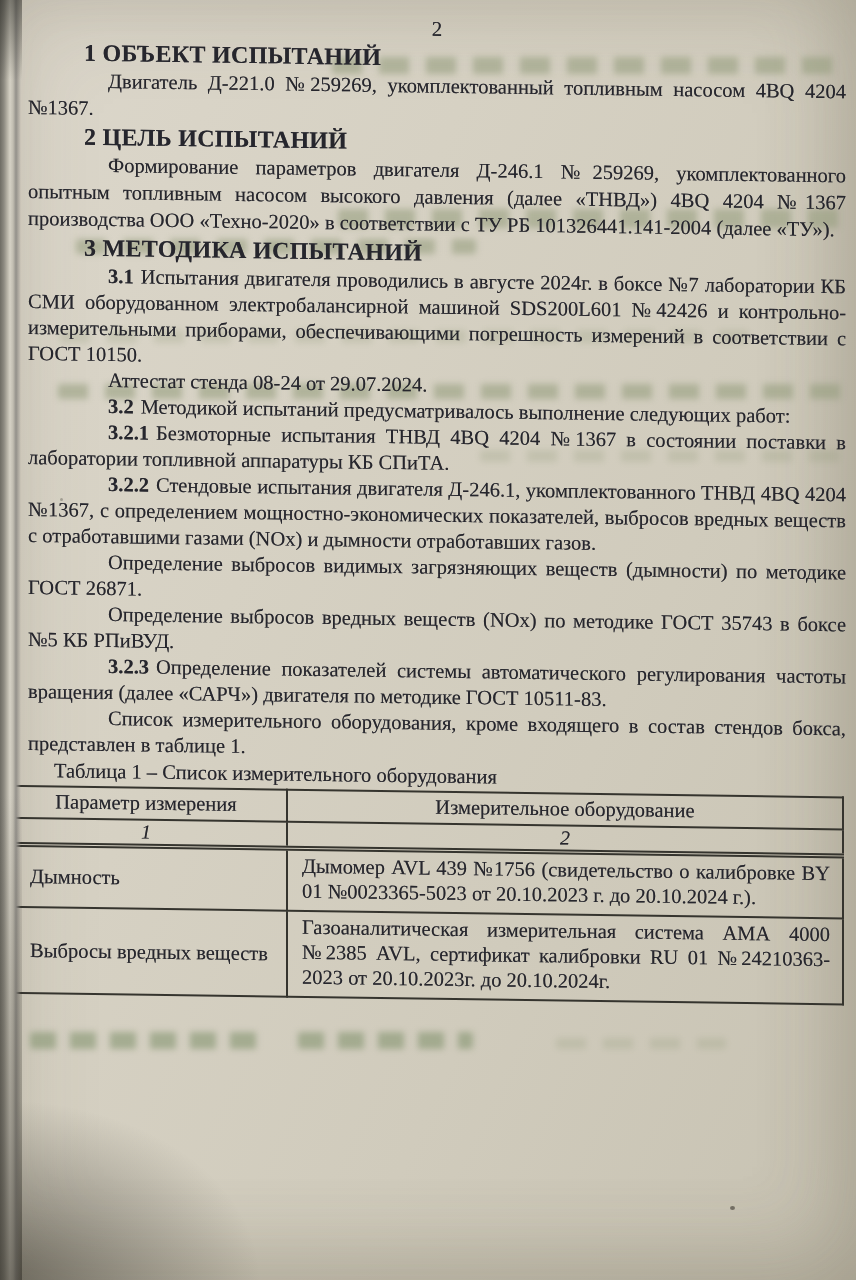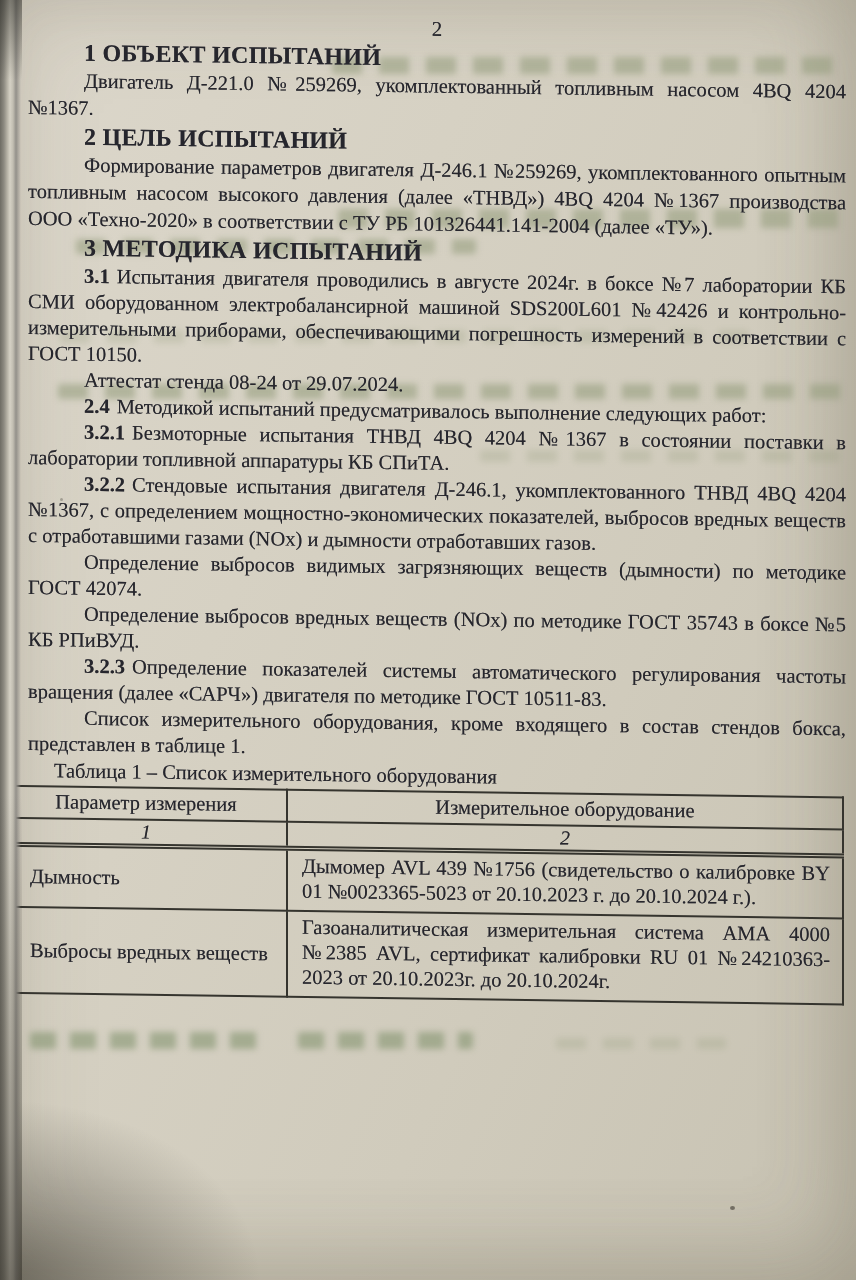"3.1" .pnum { margin-left: none -> 24px }
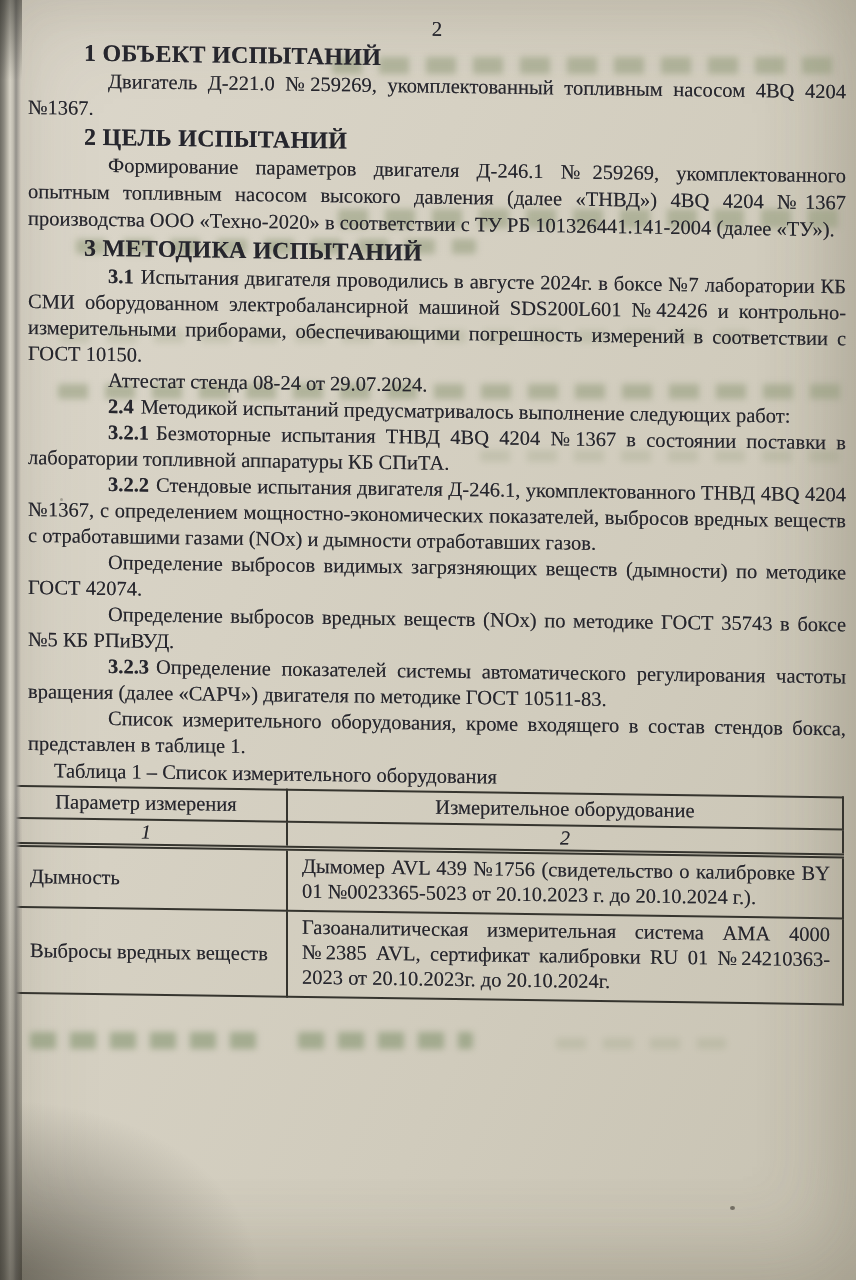"2.4" span.pnum { text: 2.4 -> 3.2 }
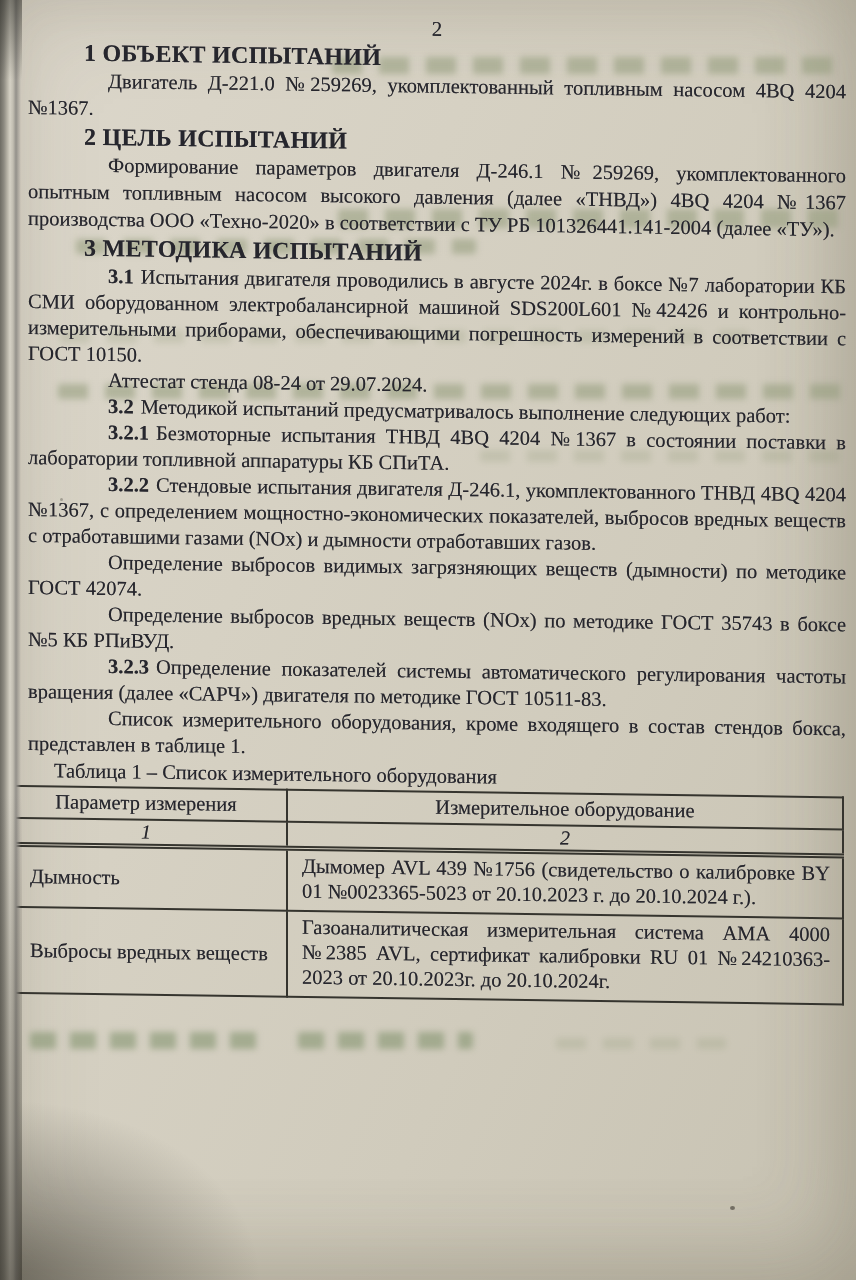"Определение выбросов видимых" span { text: 42074 -> 26871 }
